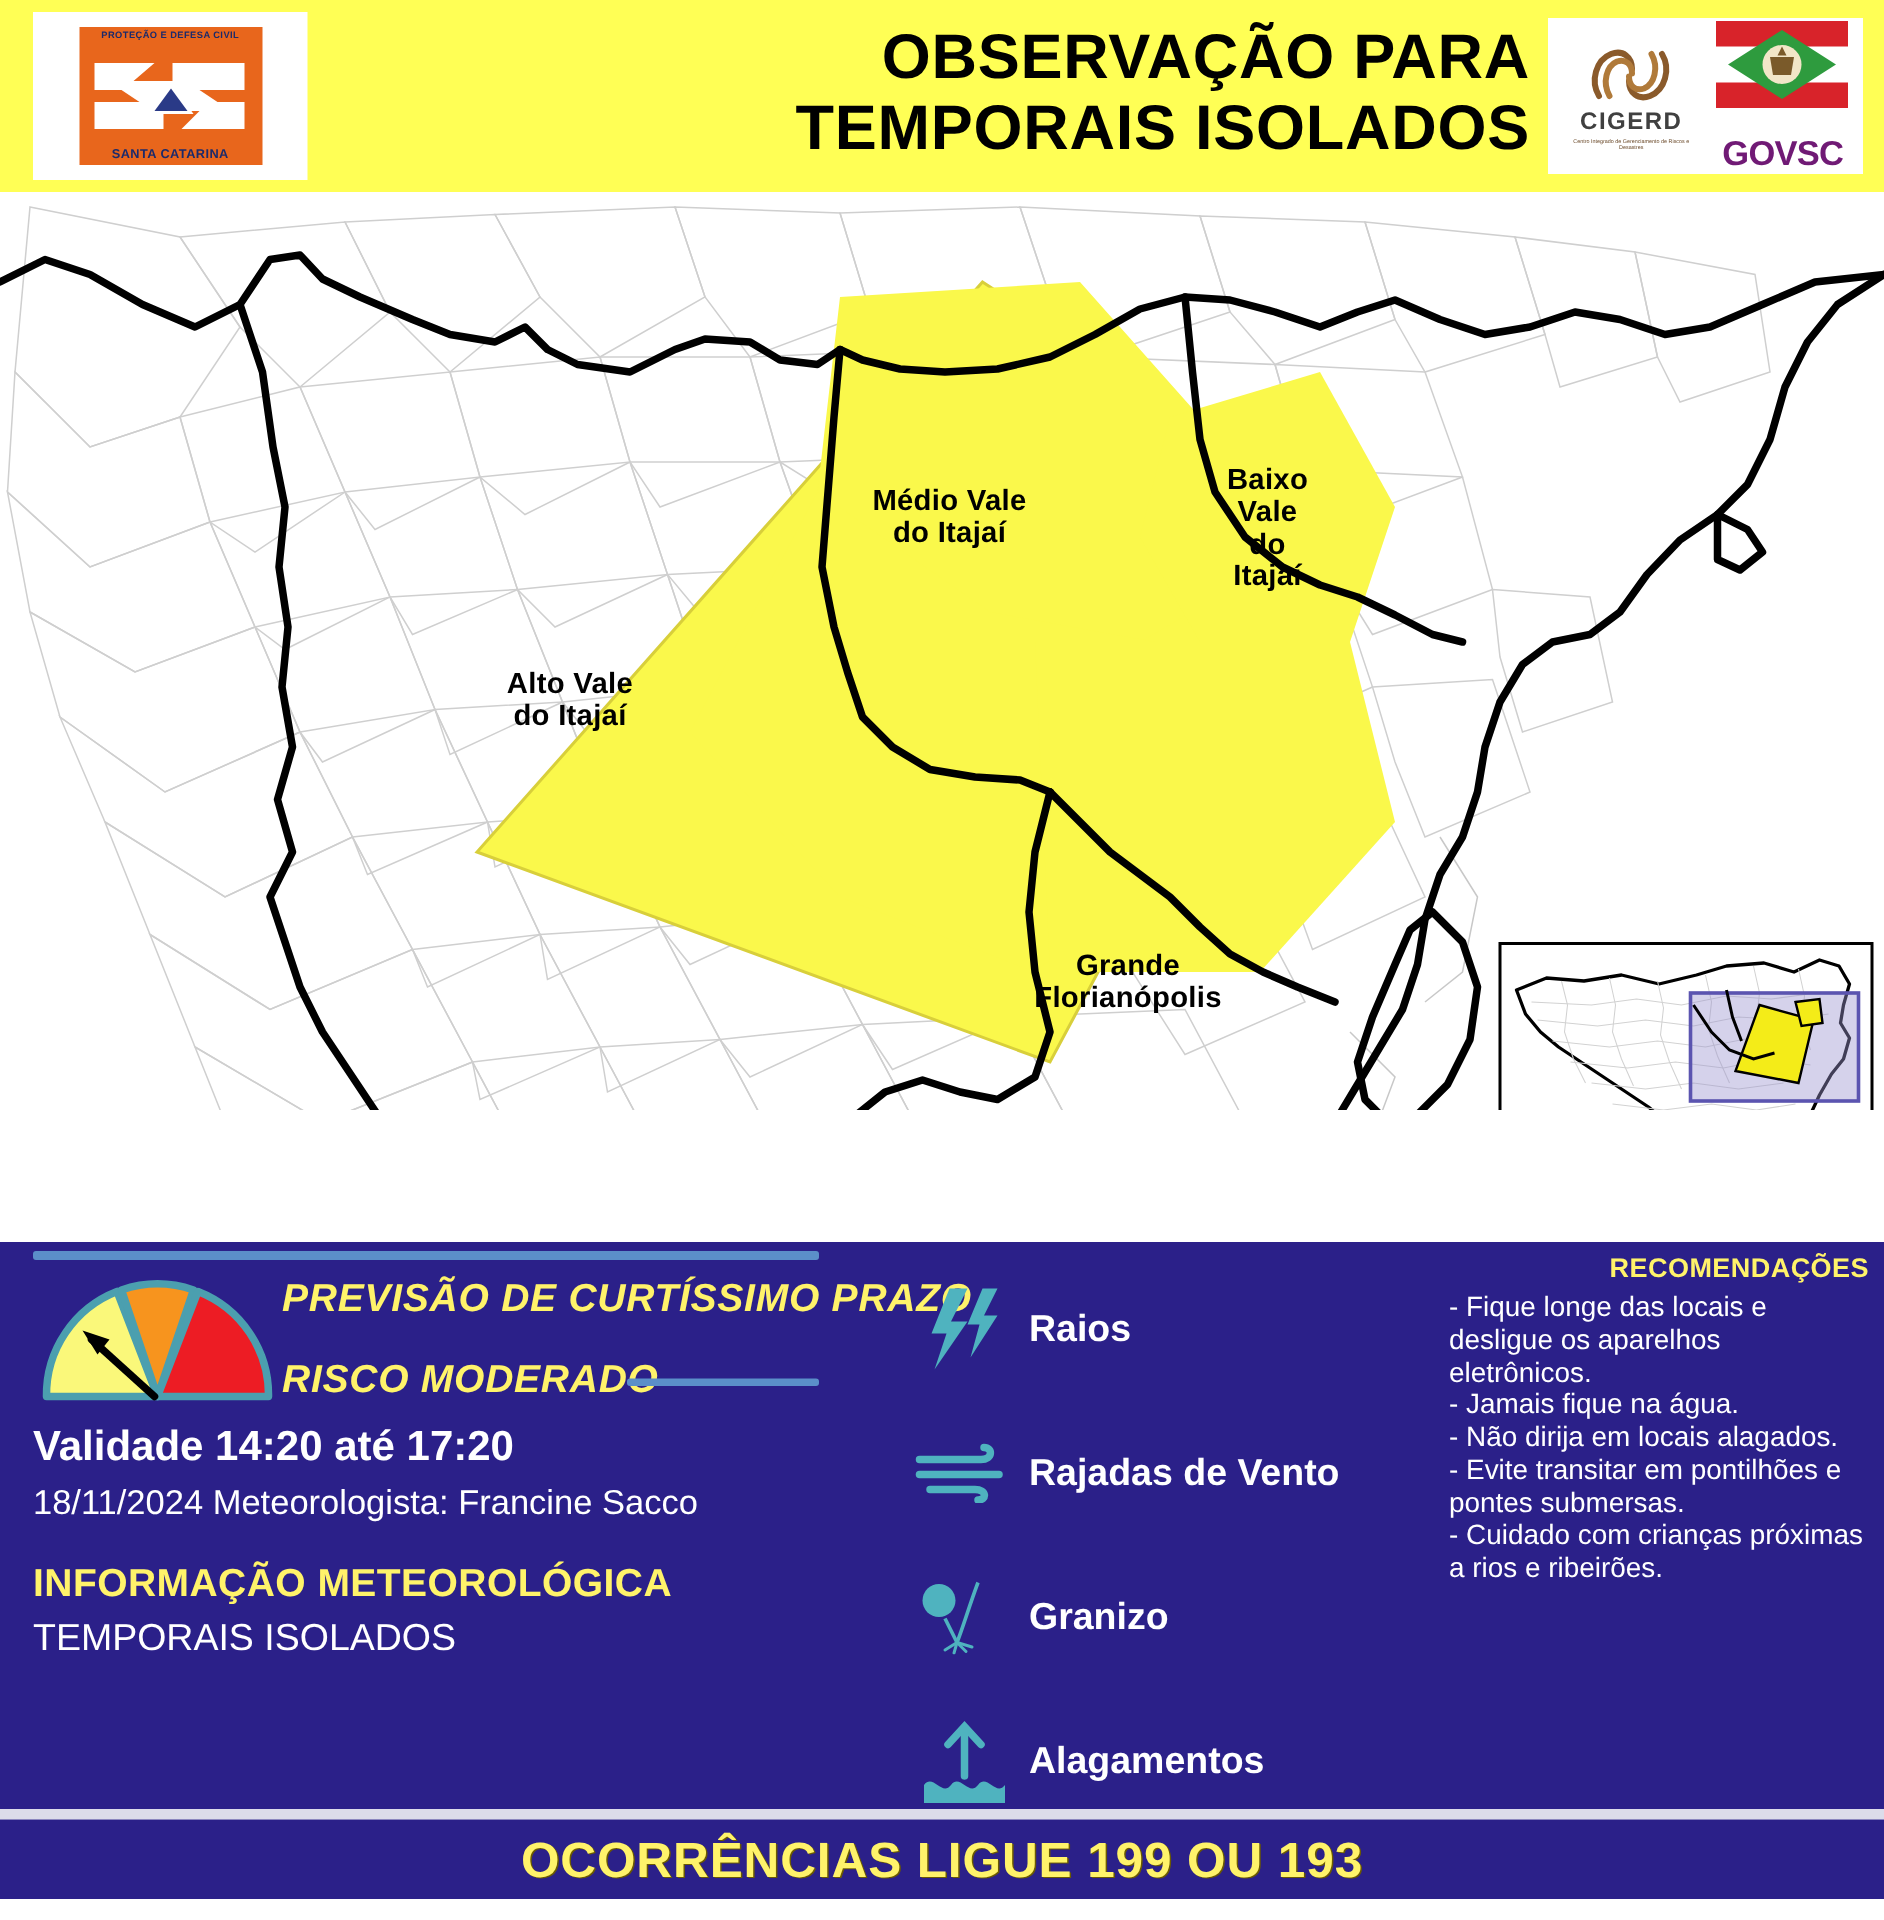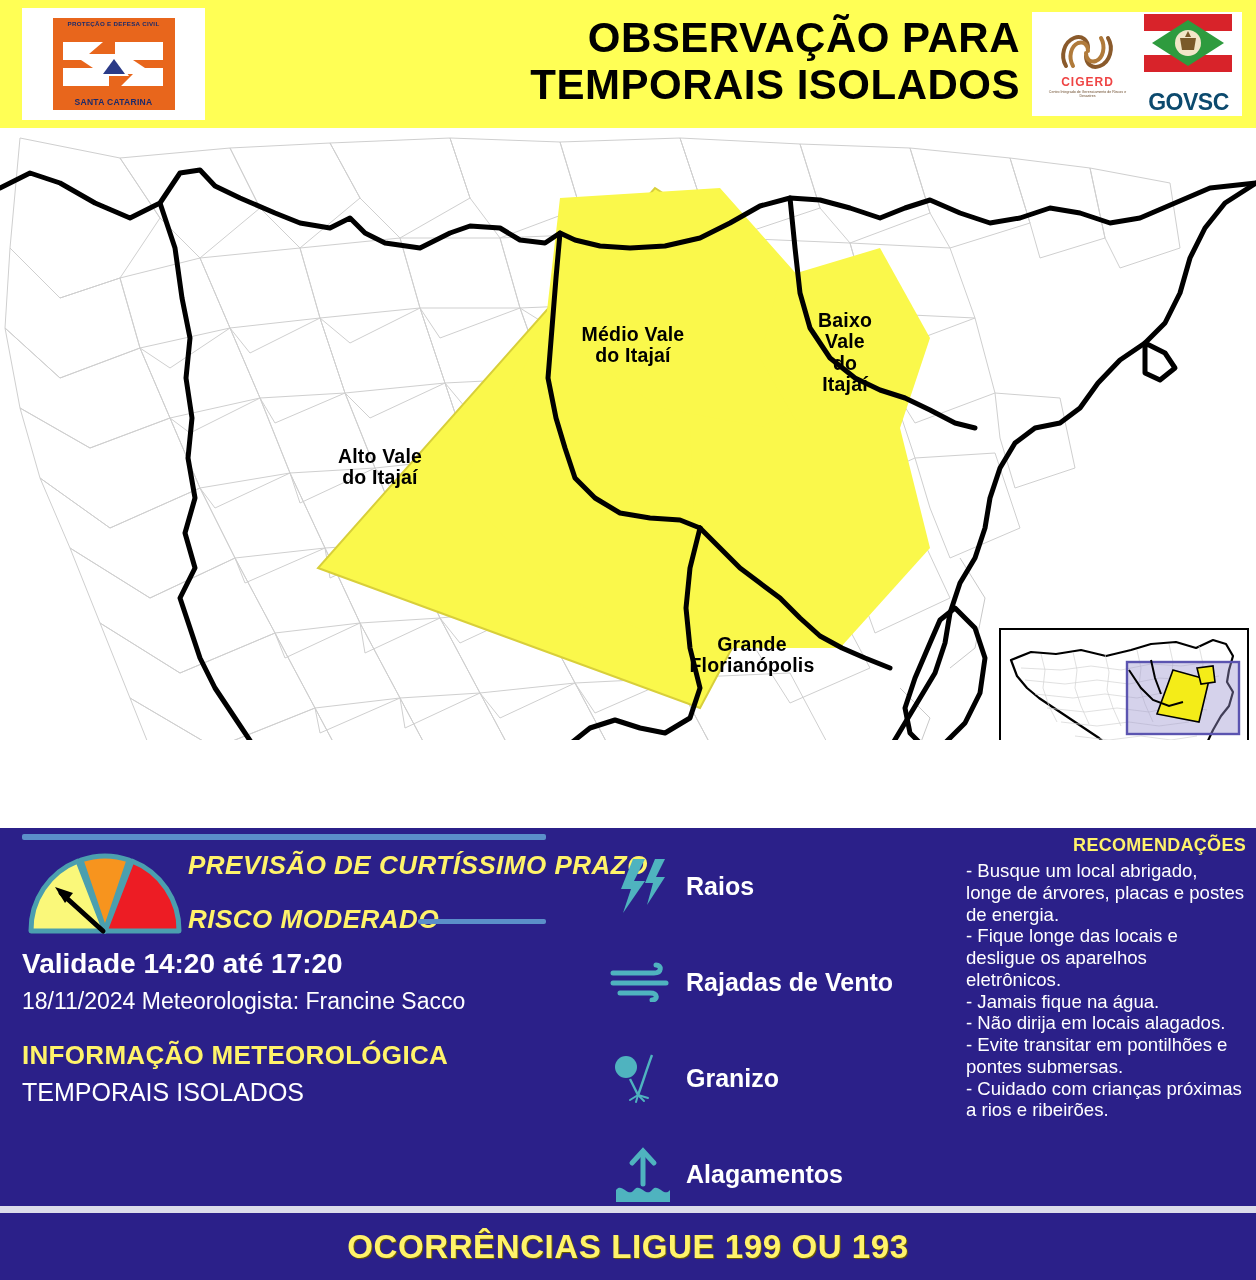"CIGERD" .cigerd-name { color: #ef4444 -> #404040; font-size: 12px -> 16px }
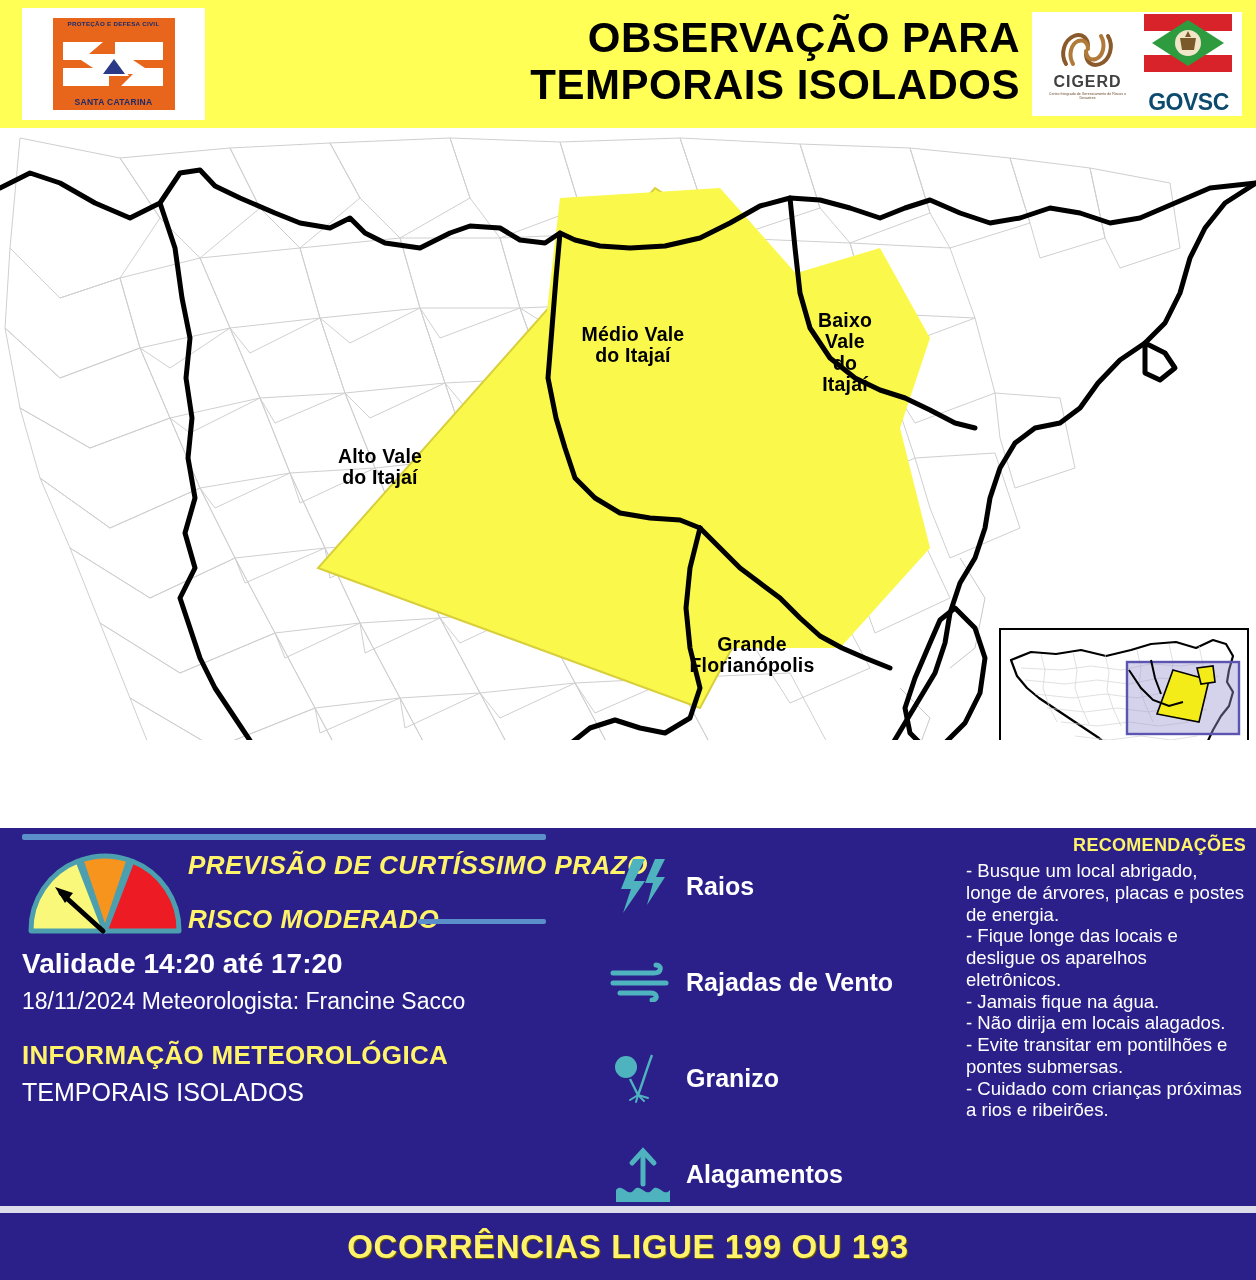"GOVSC" .govsc-name { color: #0c4a6e -> #701a75 }
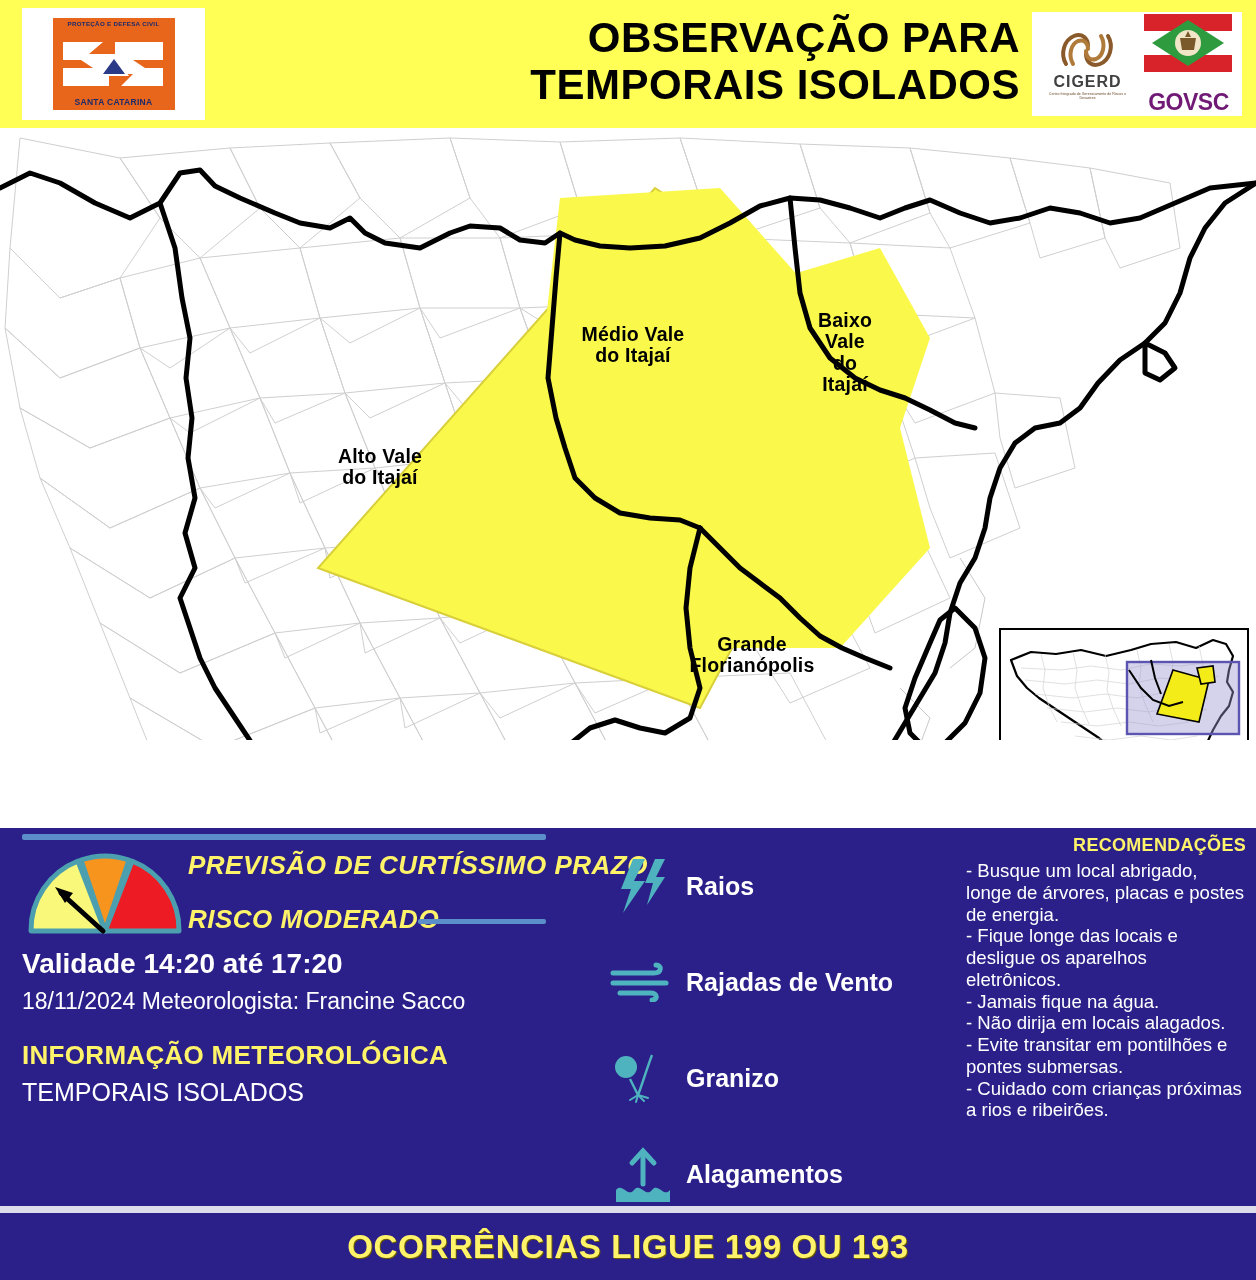"- Busque um local abrigado," li { html: <li>- Busque um local abrigado, longe de árvores, placas e postes de energia.</li> -> none }
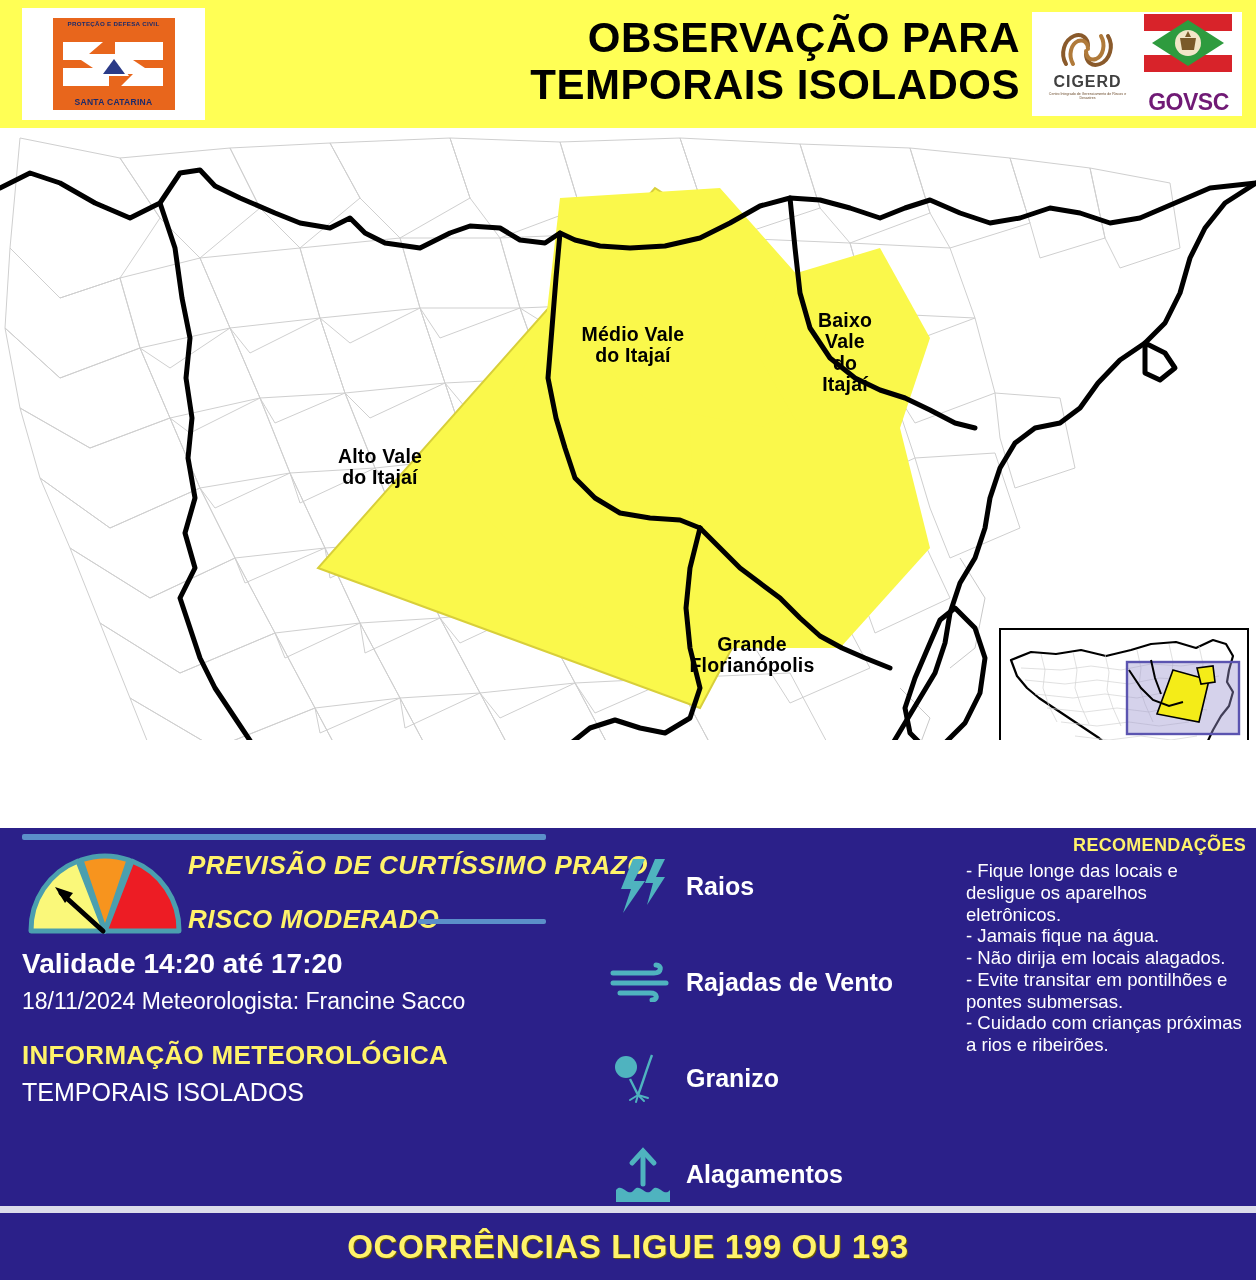"OCORRÊNCIAS LIGUE 199 OU 193" #footer { height: 67px -> 53px }
